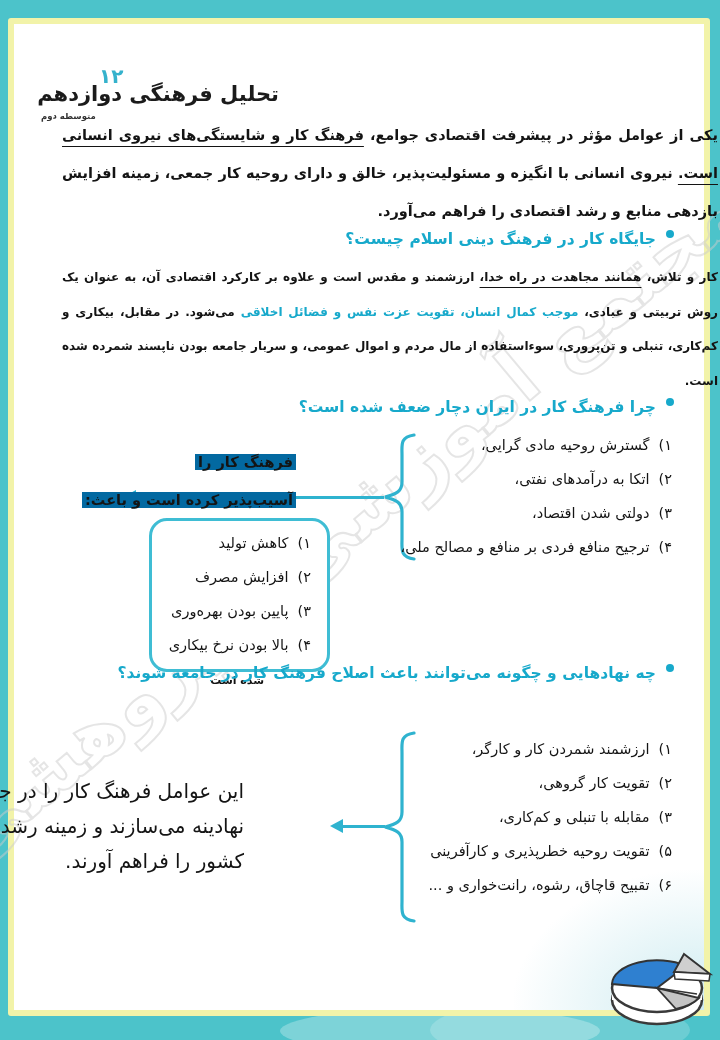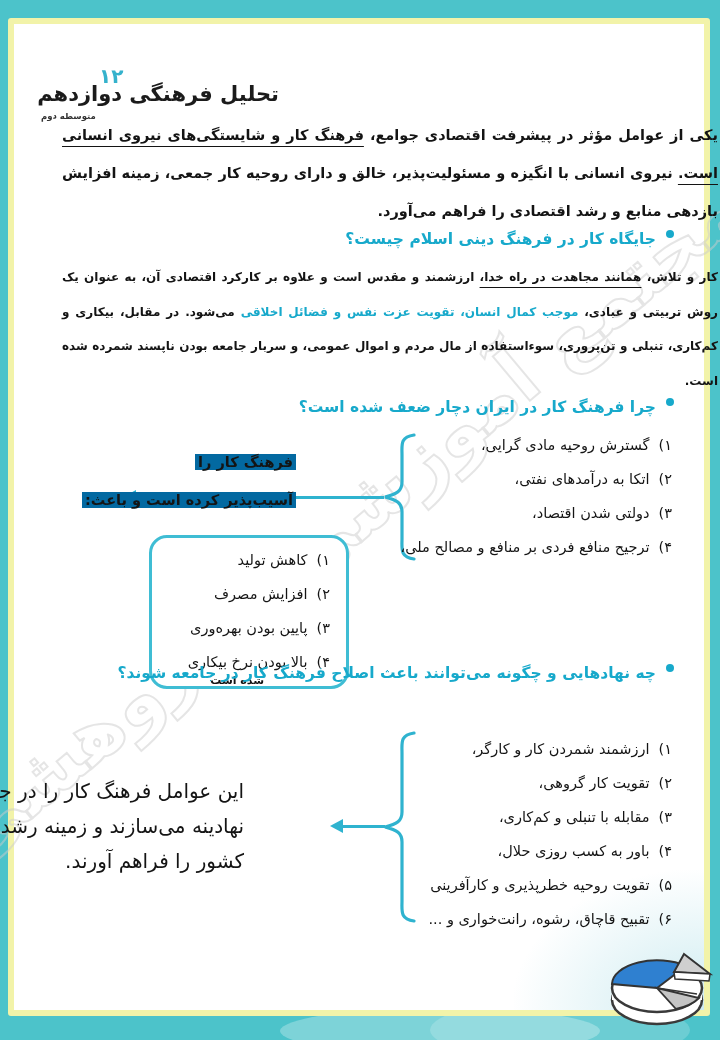"۱)کاهش تولید" .effects-box { margin-top: 17px -> none; width: 200px -> 181px }
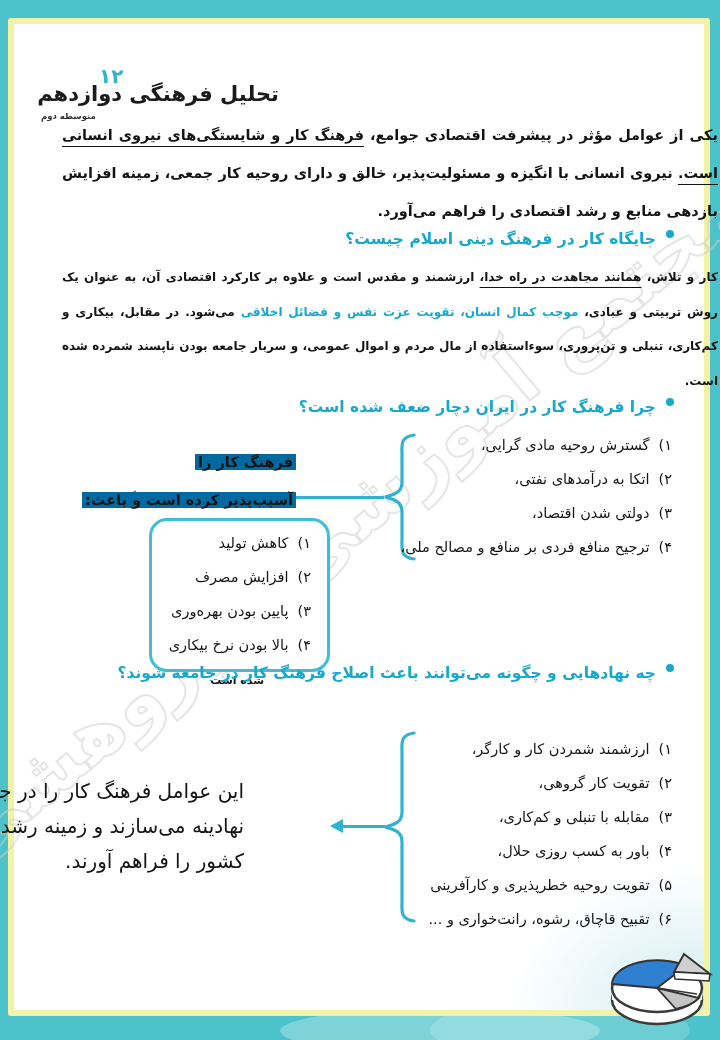"۴)باور به کسب روزی حلال،" div.vitem { html: <div><span>۴)</span><span>باور به کسب روزی حلال،</span></div> -> none }
